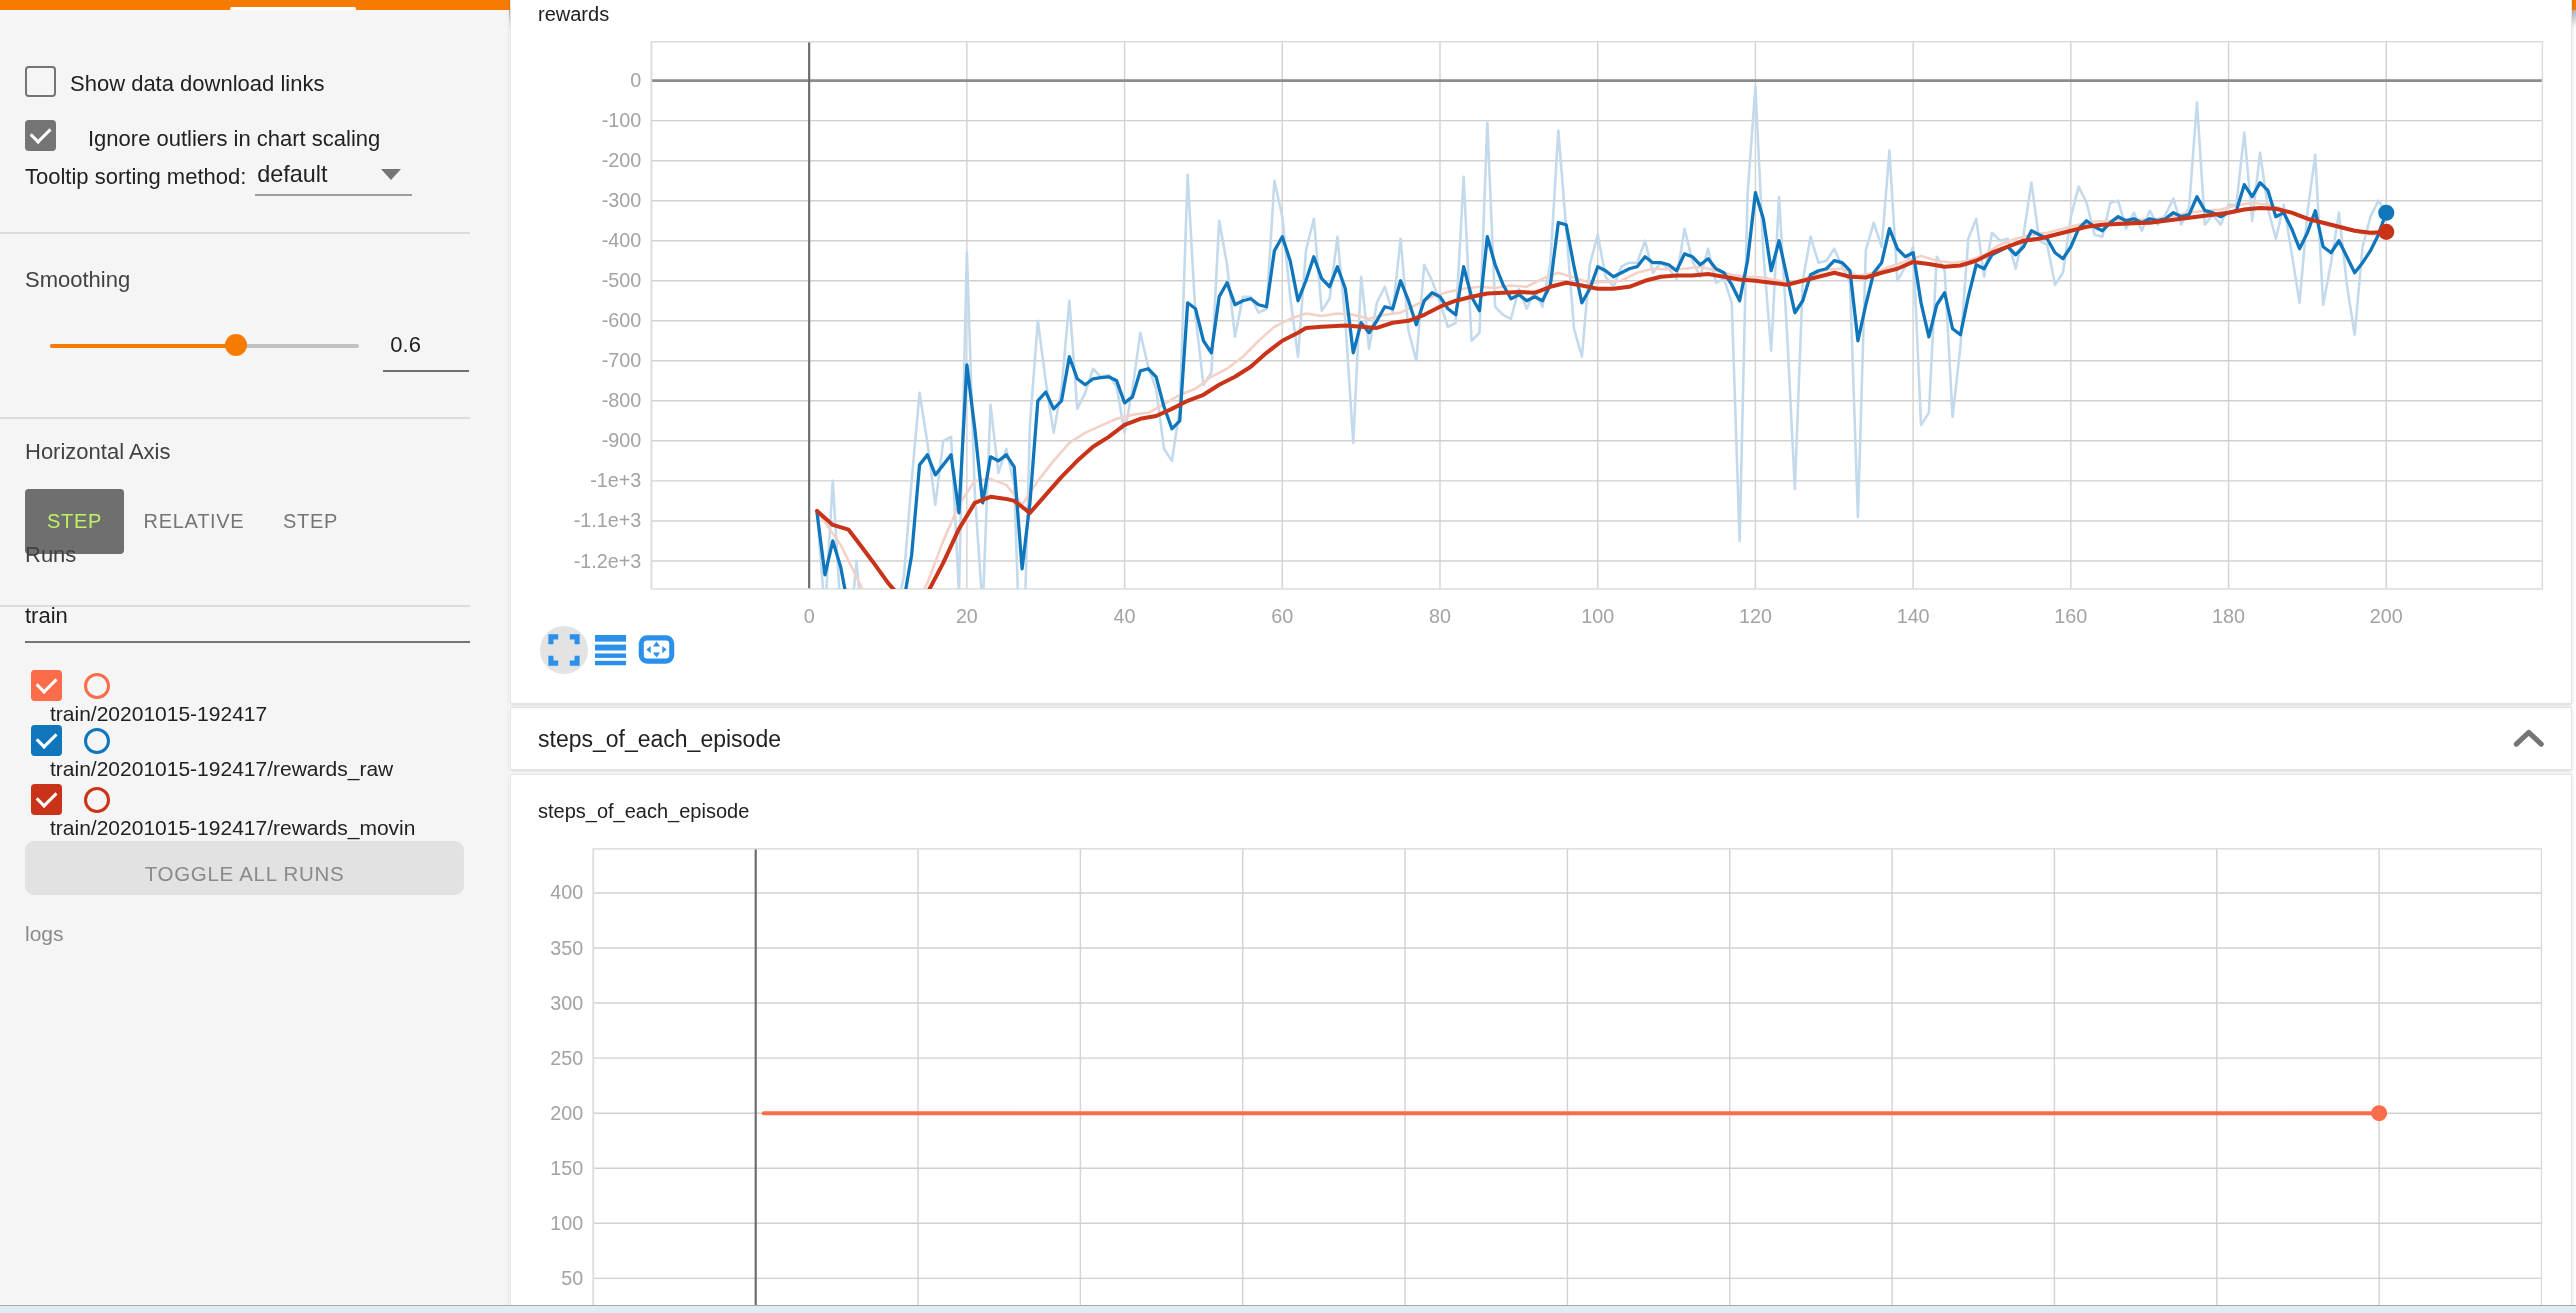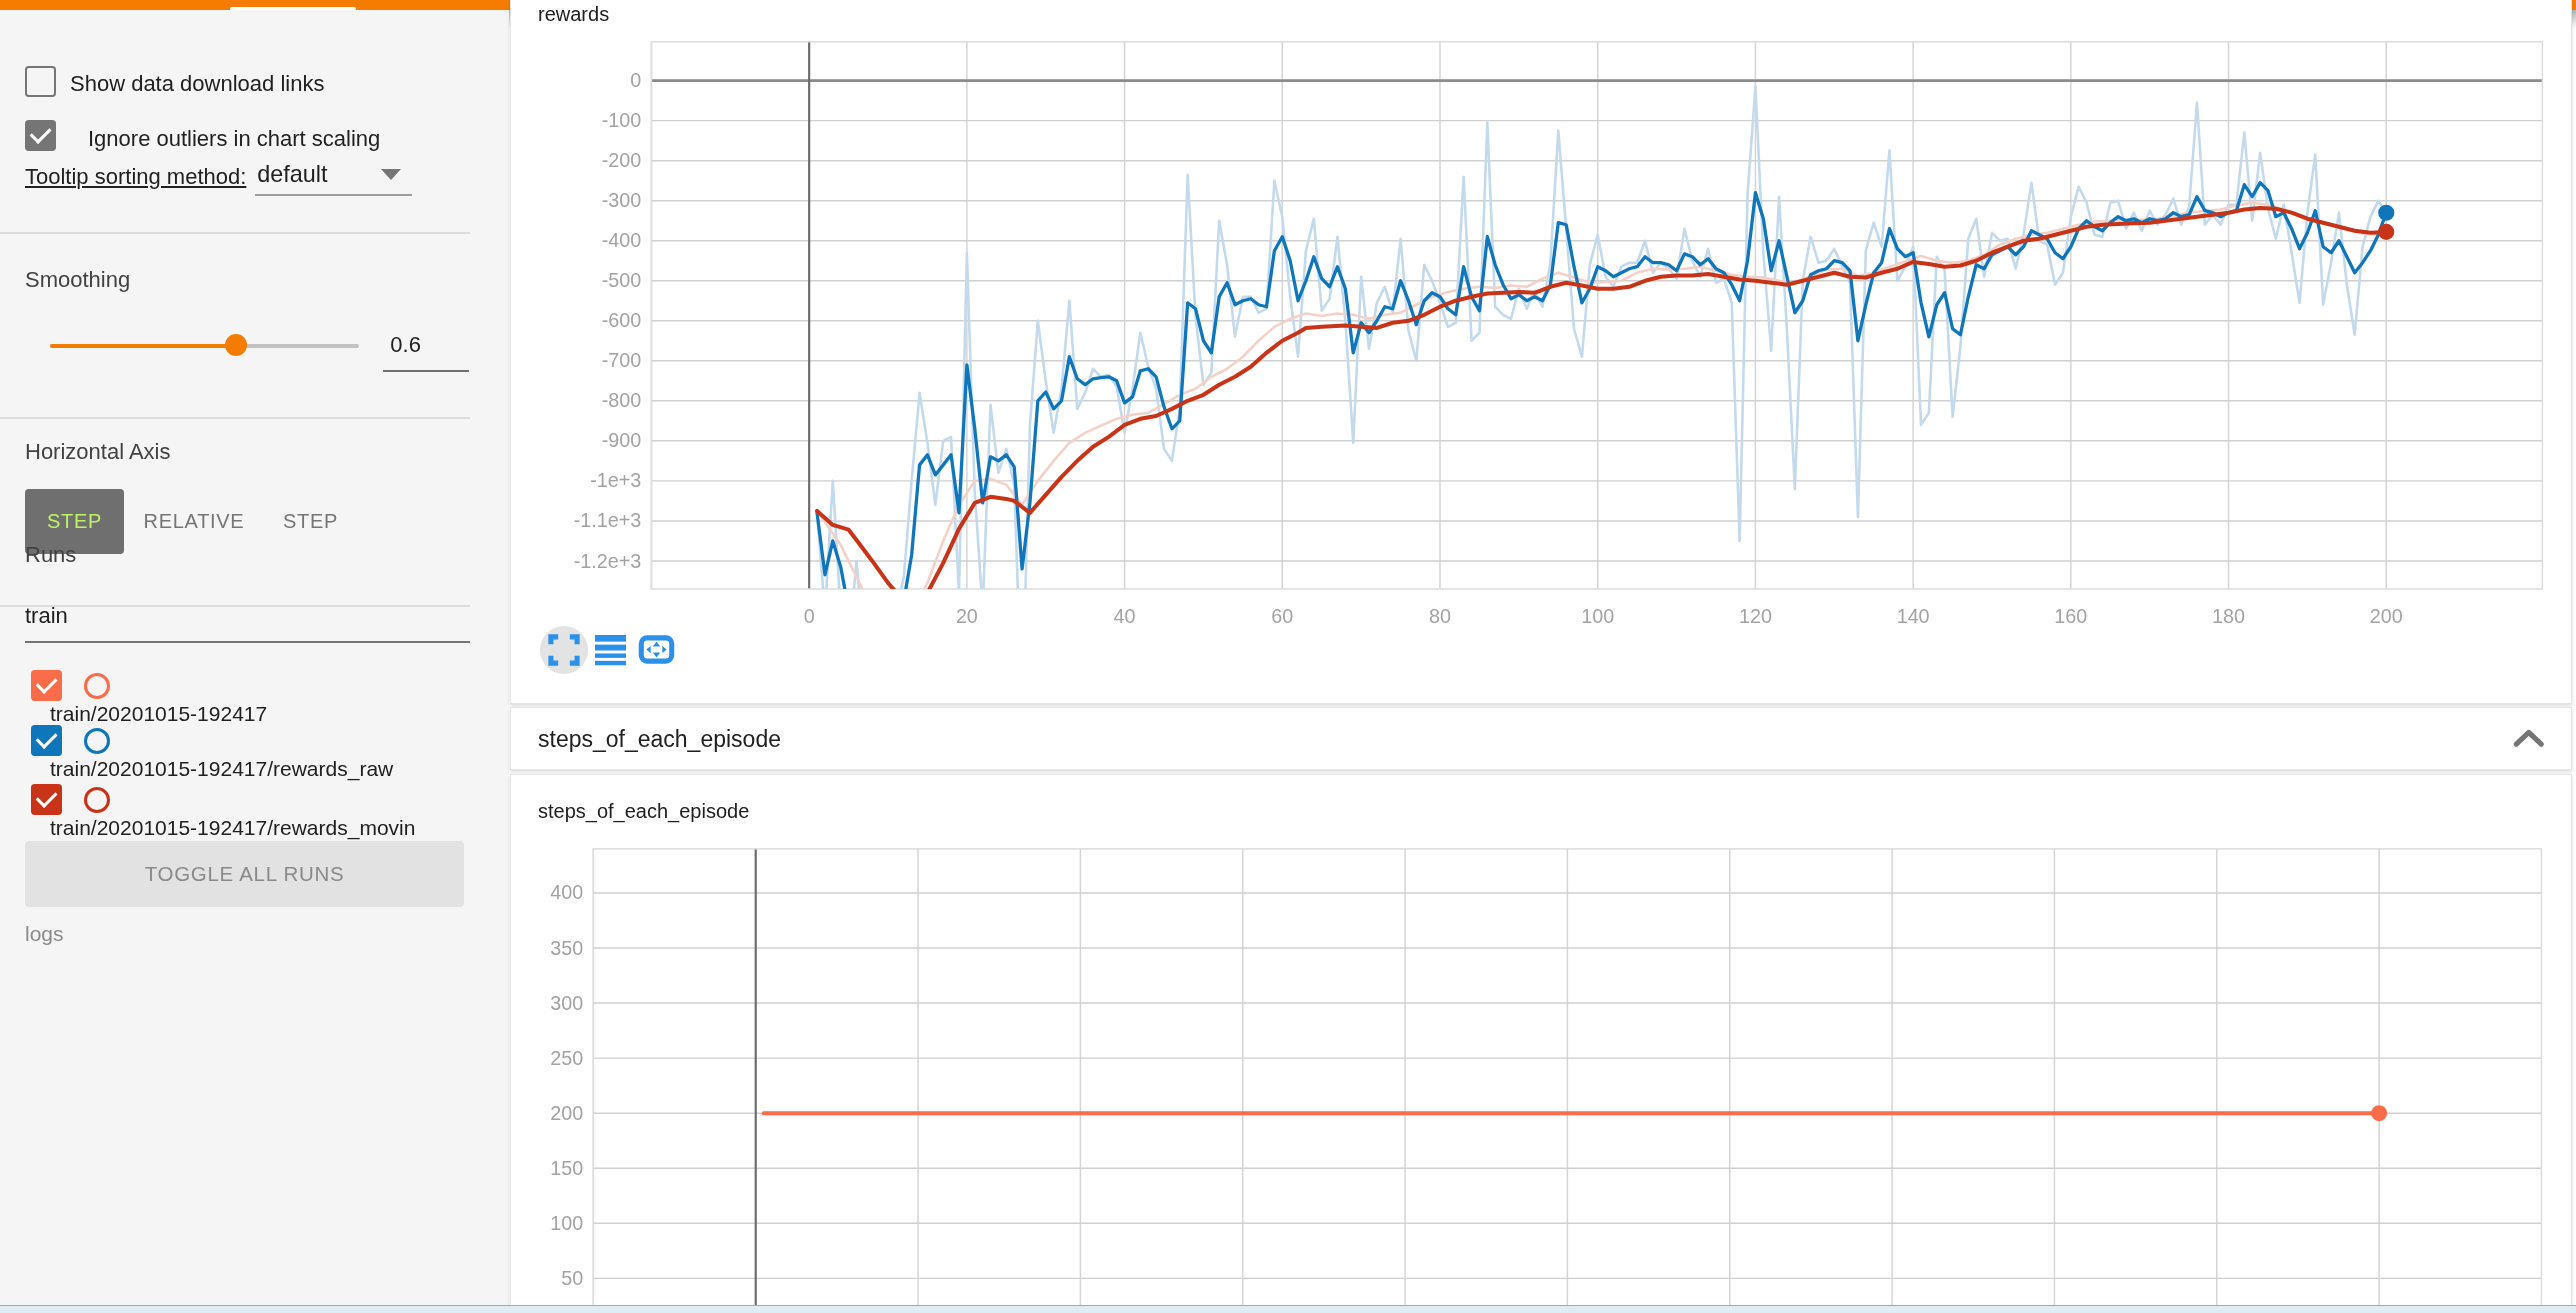"Tooltip sorting method:" div.abs { text-decoration: underline -> none }
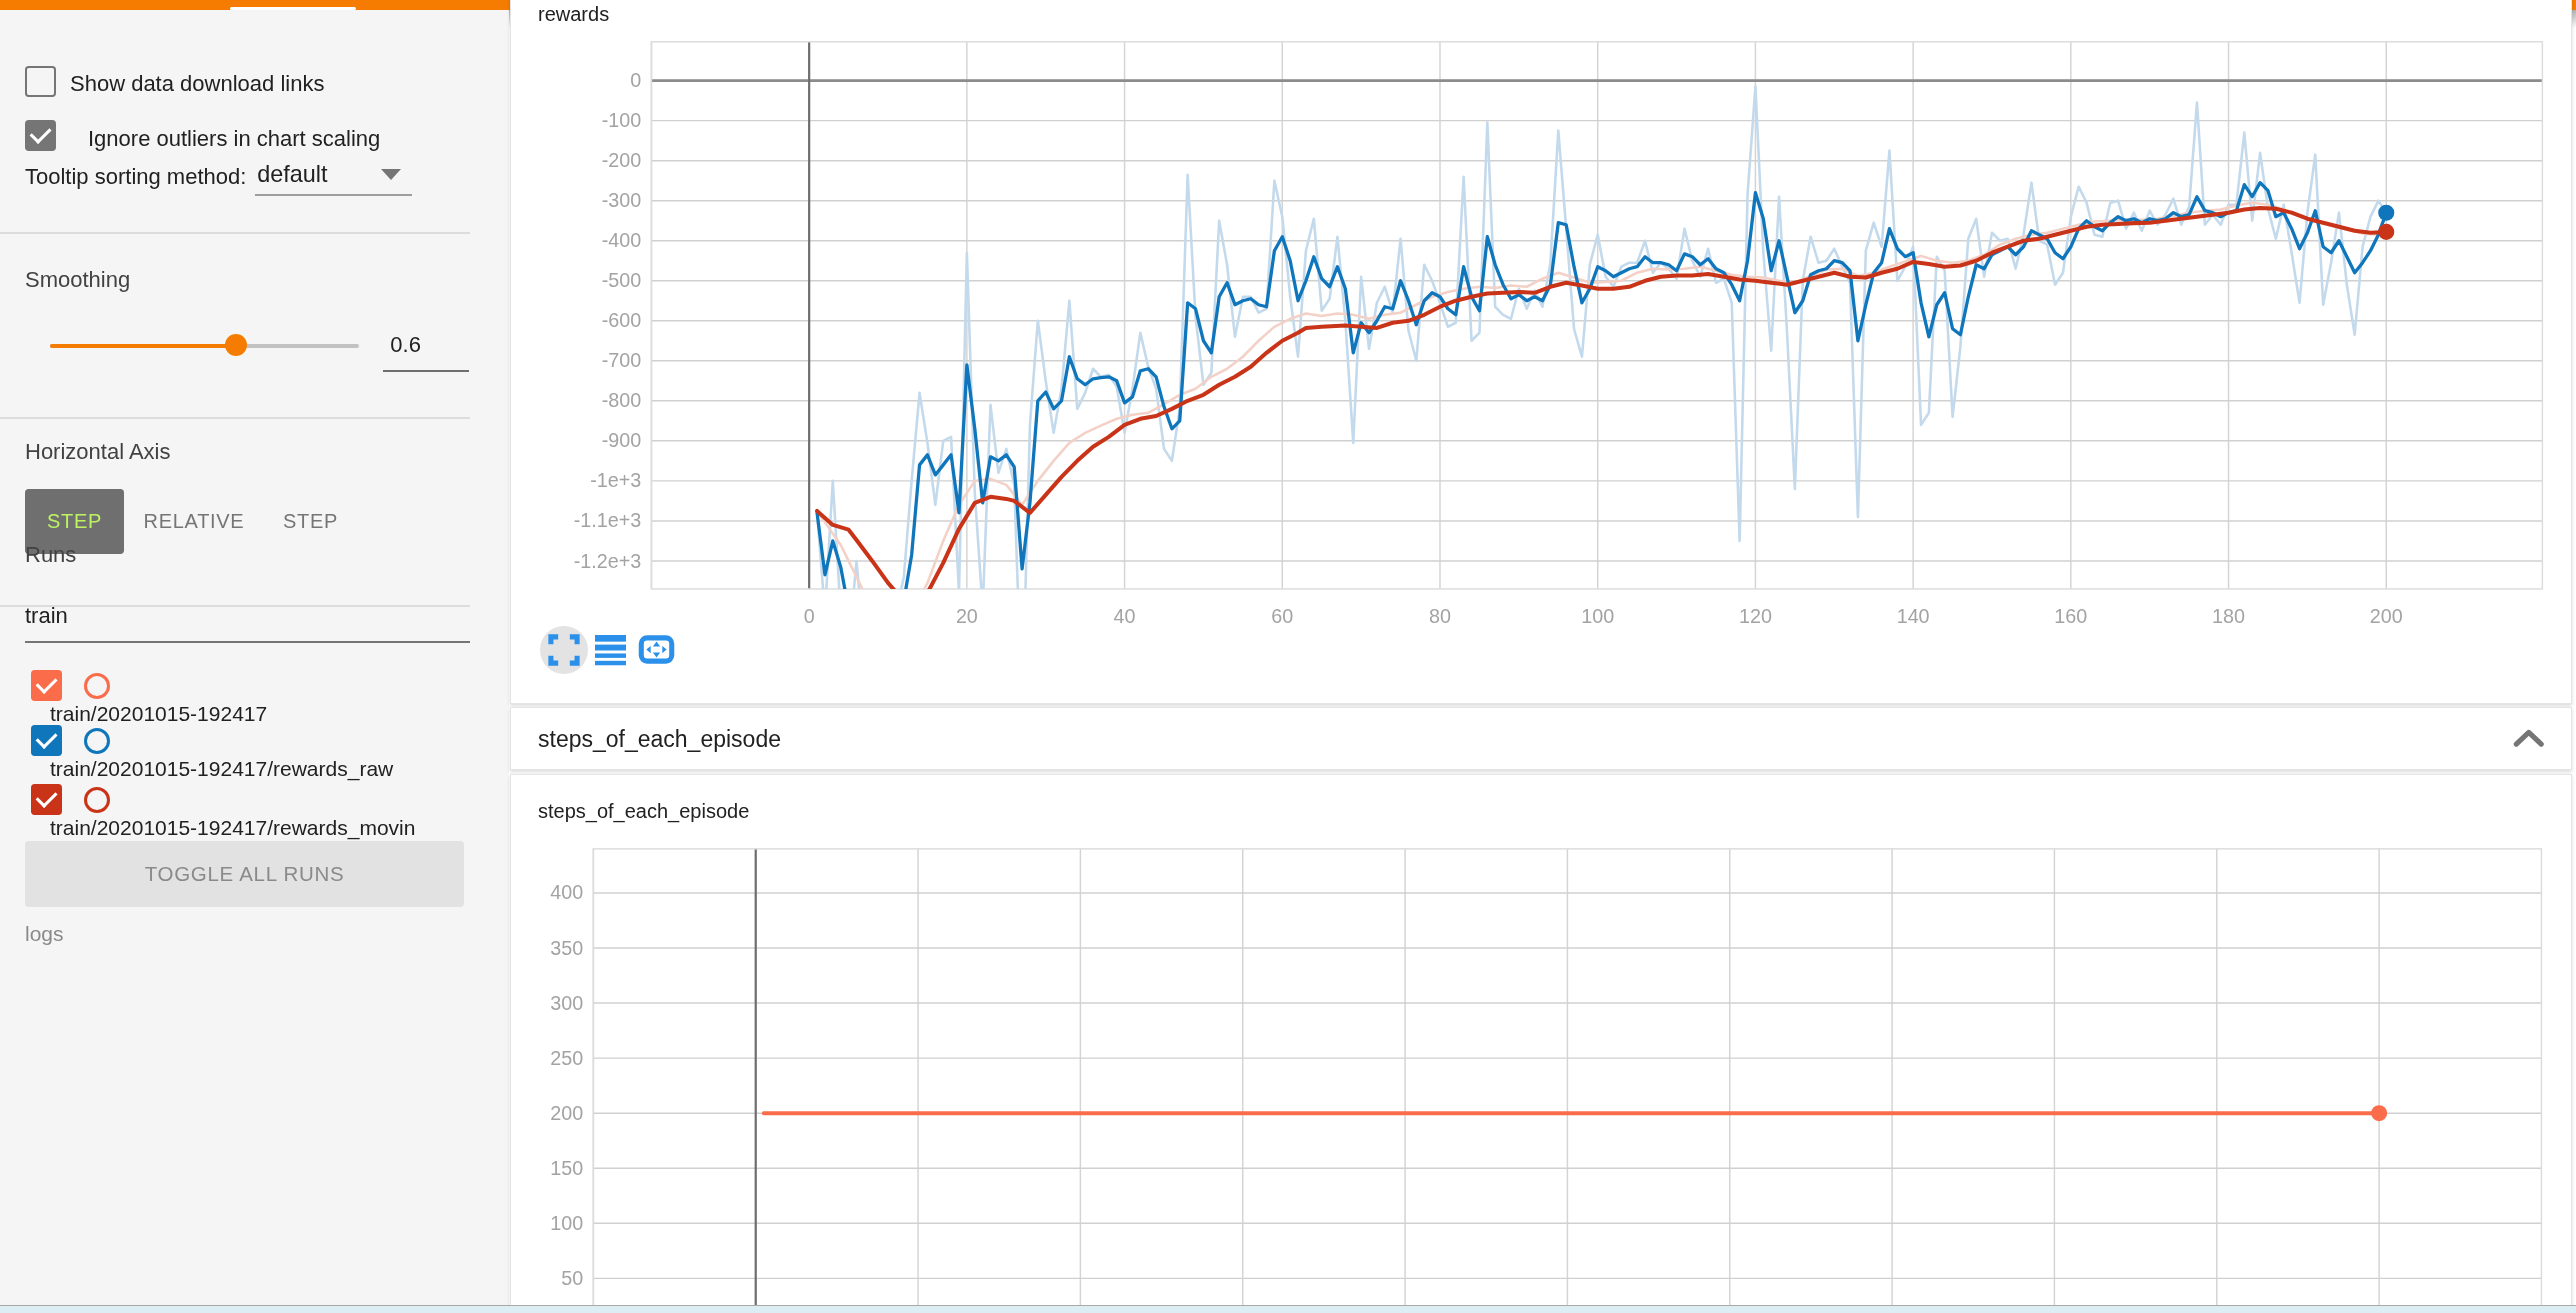"TOGGLE ALL RUNS" div.abs { border-radius: none -> 9px; height: 66px -> 54px }
